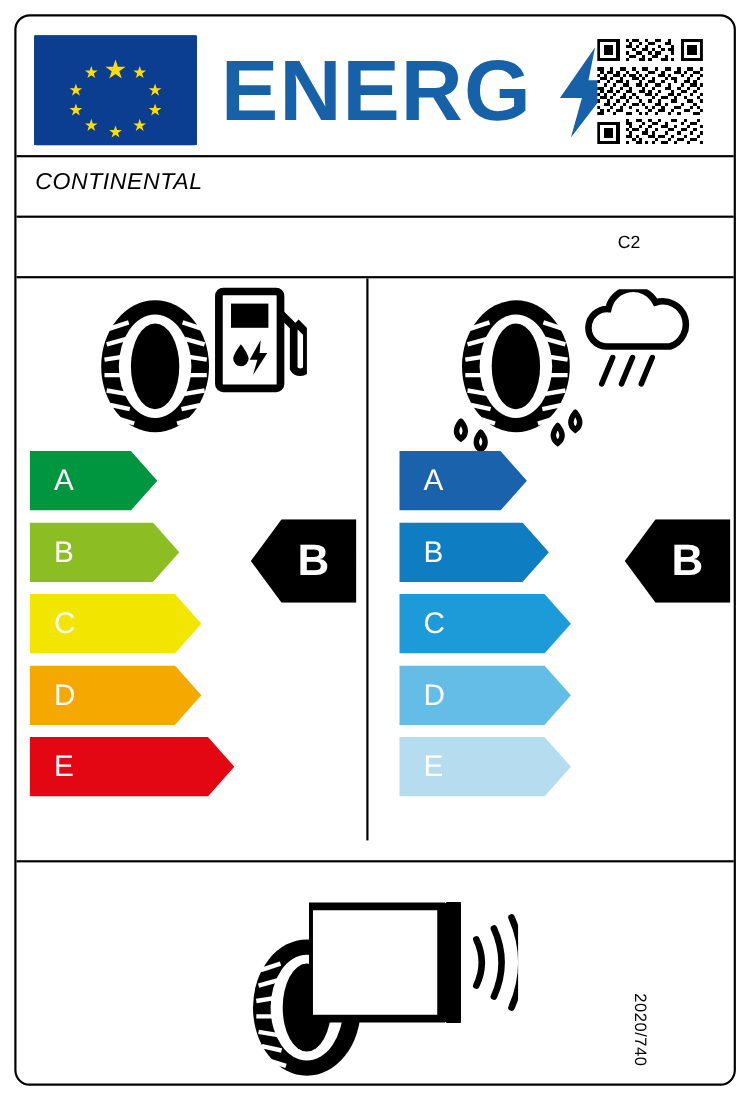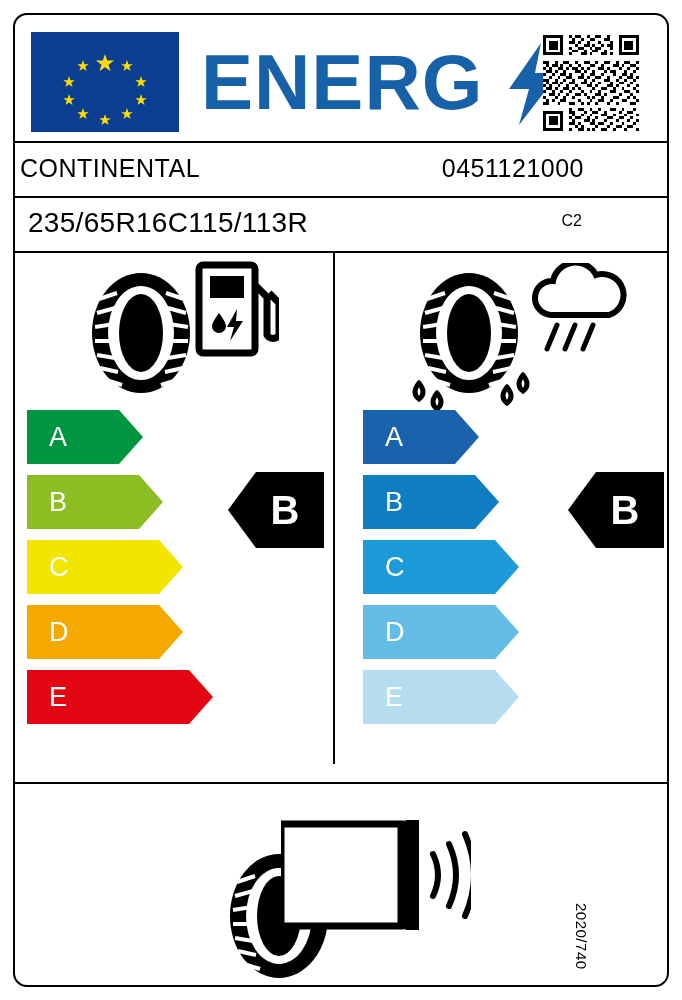"CONTINENTAL" .brand { font-size: 25px -> 21px; font-style: none -> italic; left: 20px -> 32px }
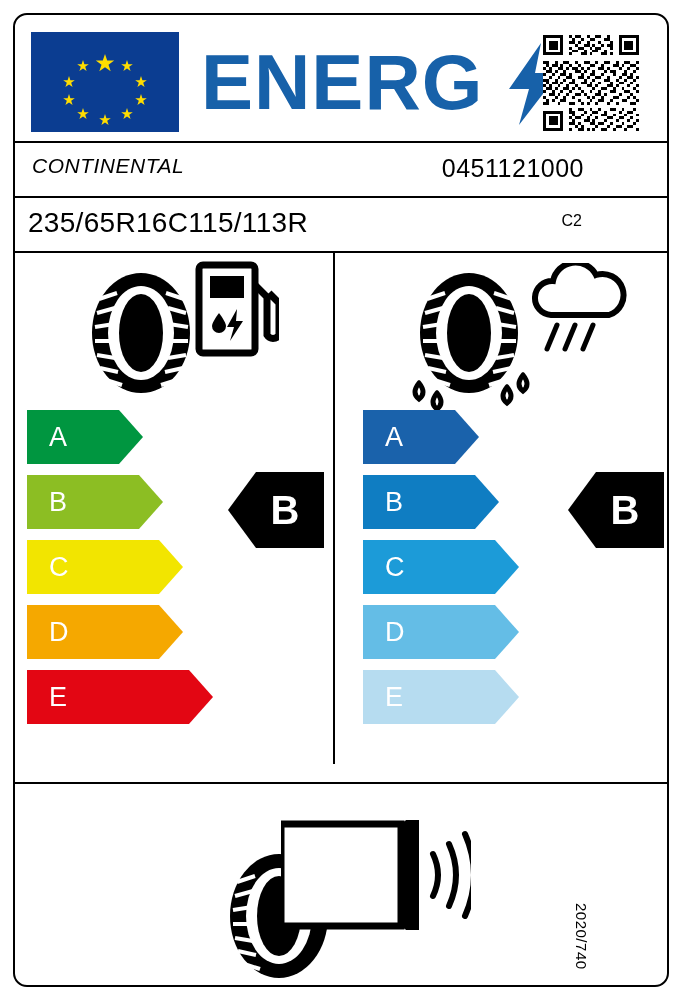"0451121000" div.code { html: <div>0451121000</div> -> none }
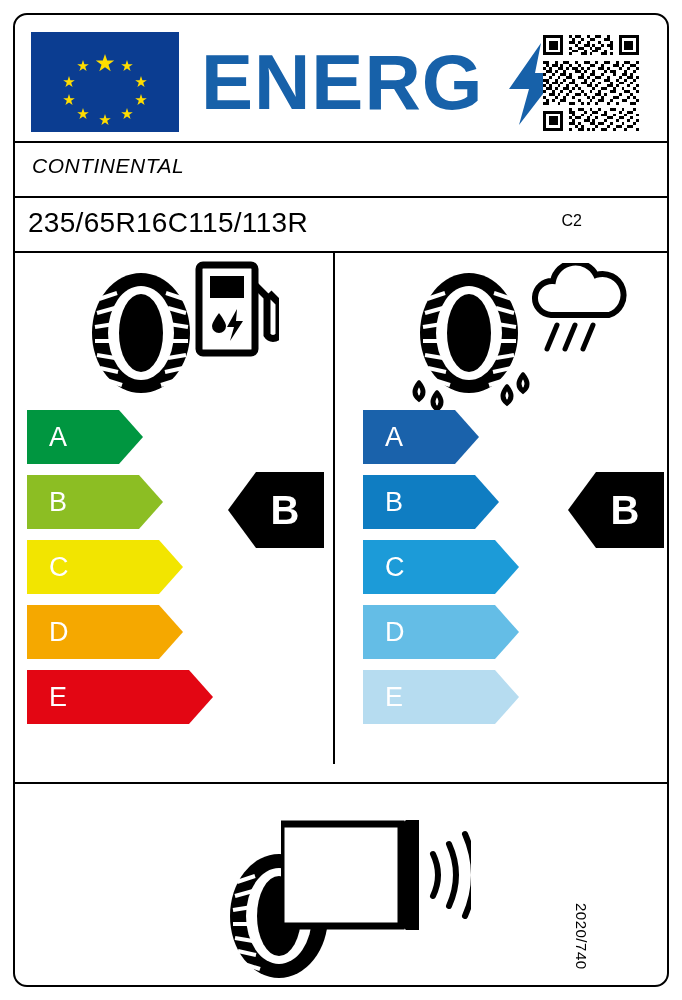"235/65R16C115/113R" div.size { html: <div>235/65R16C115/113R</div> -> none }
